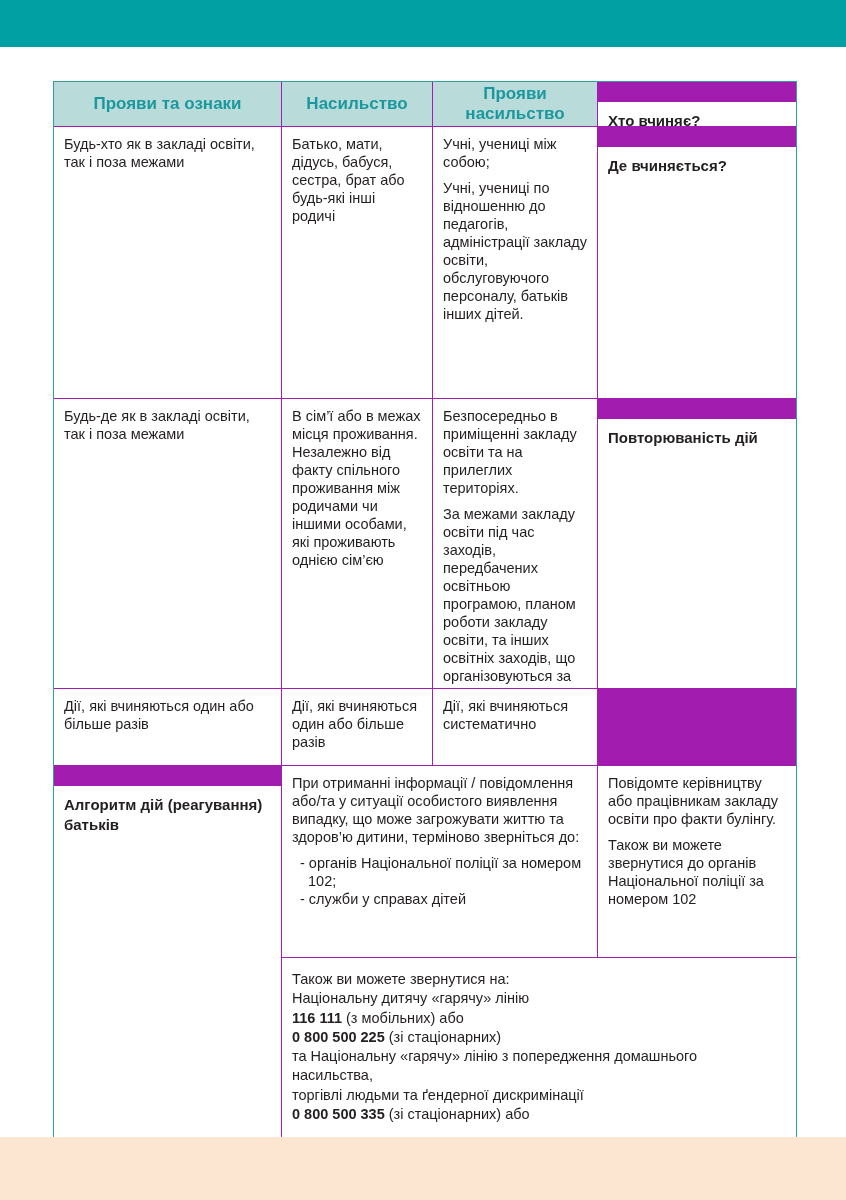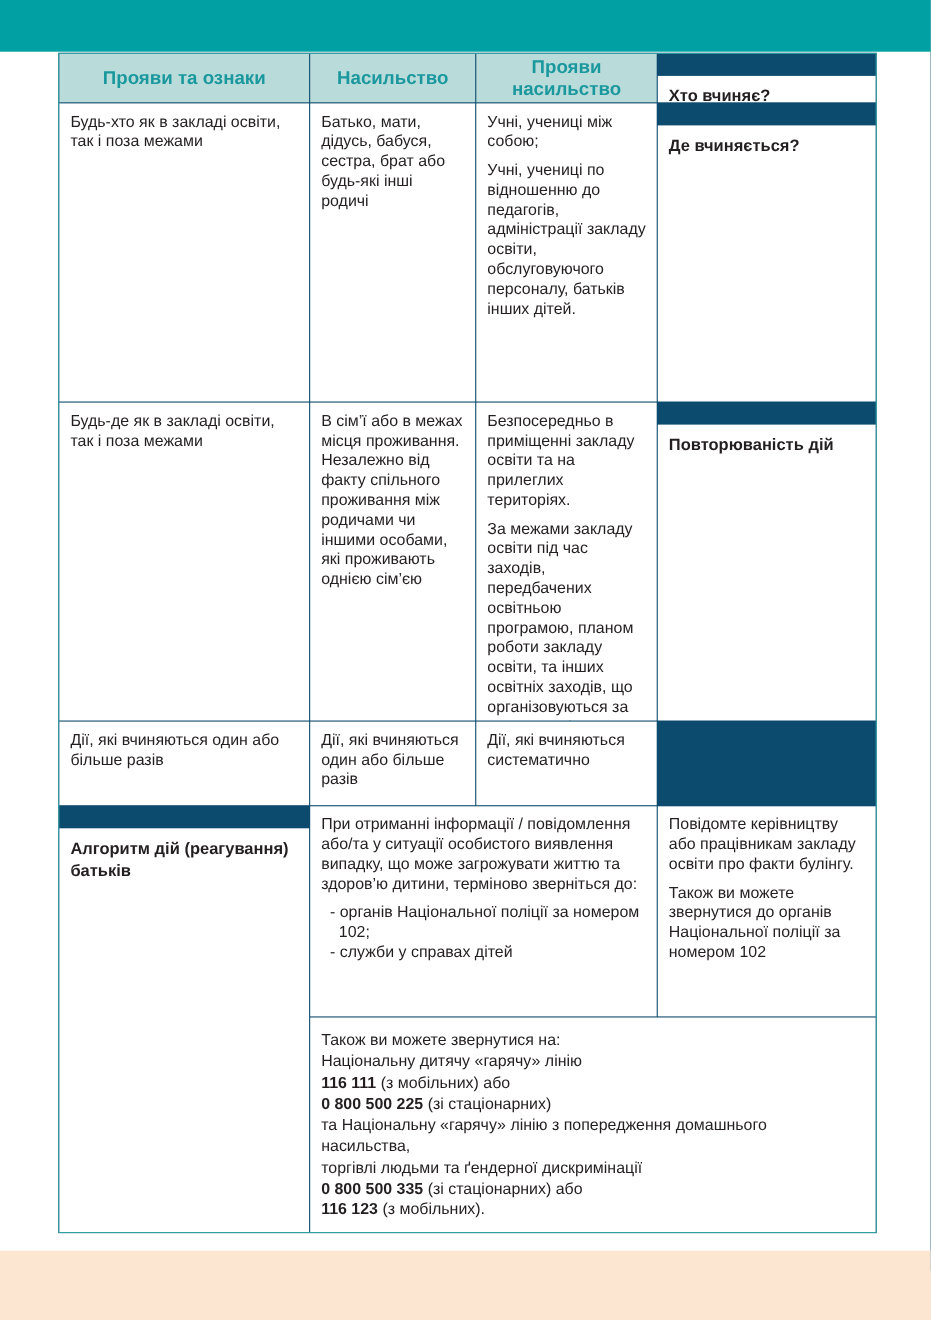"Прояви та ознаки" .tbl { background: #0c4a6e -> #a21caf; top: 48px -> 81px }
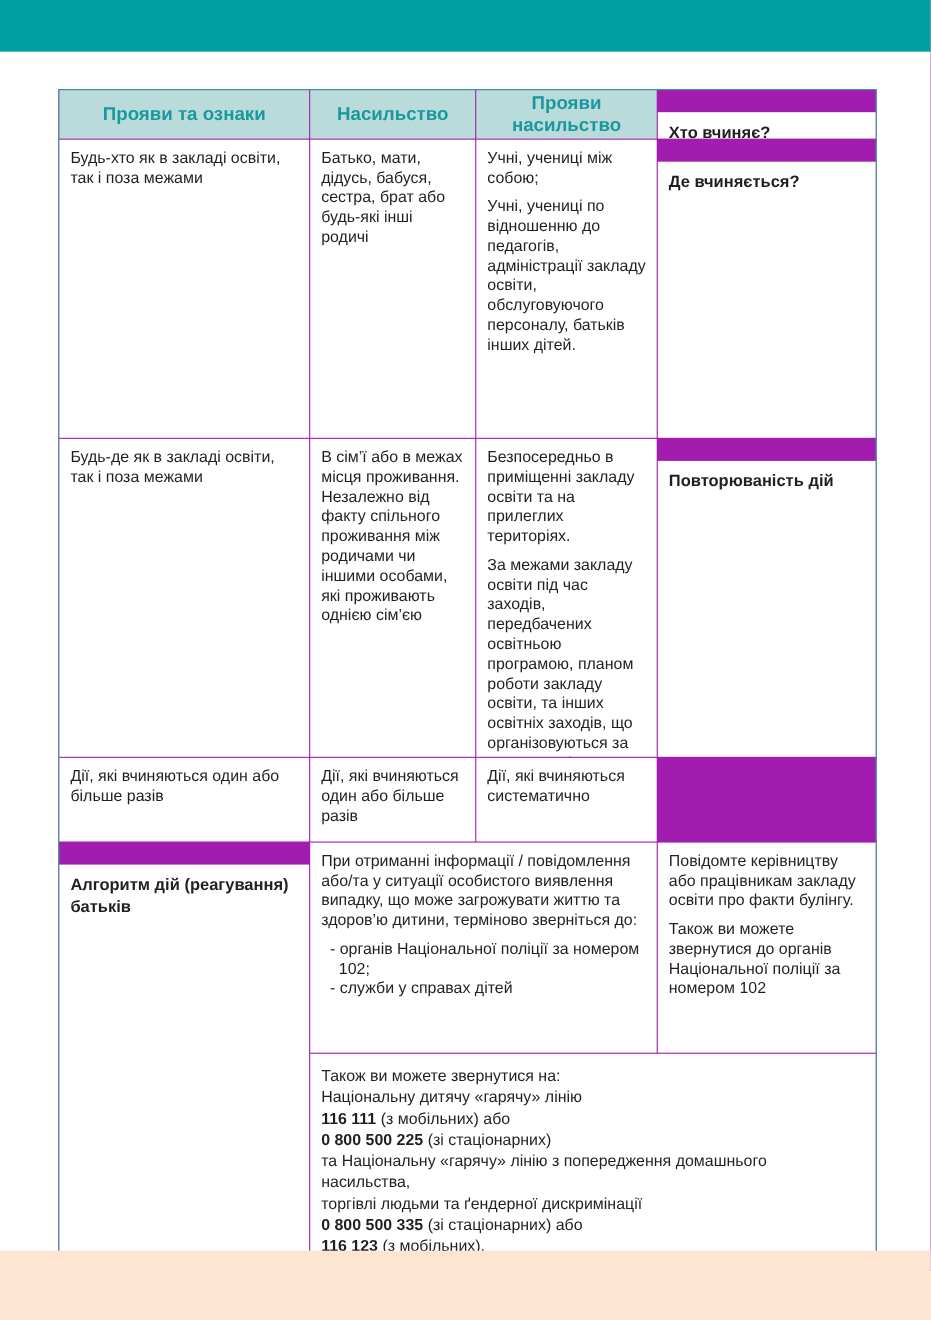"116 123 (з мобільних)." div.hl { html: <div><b>116 123</b><span> (з мобільних).</span></div> -> none }
